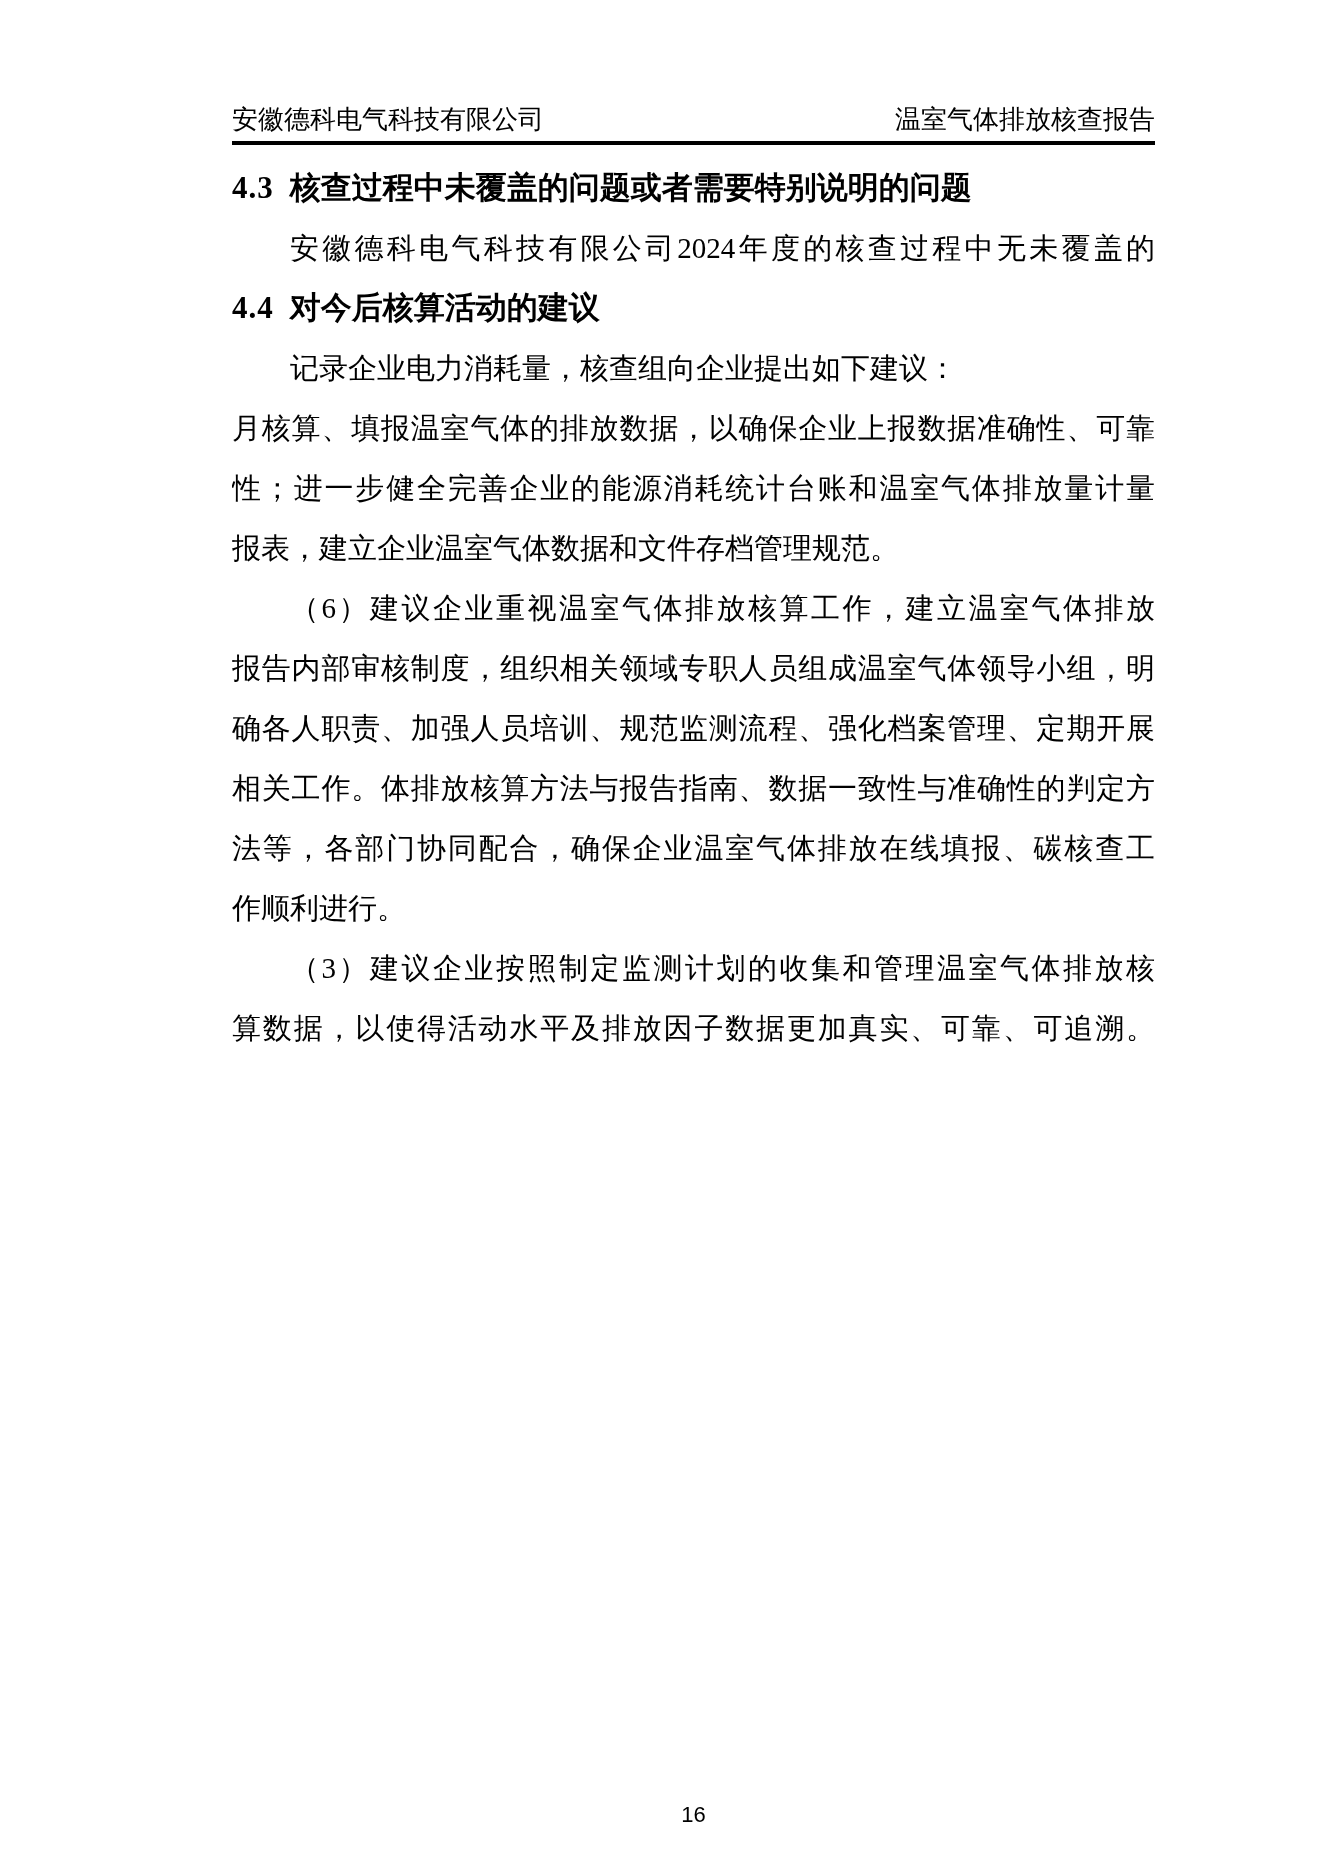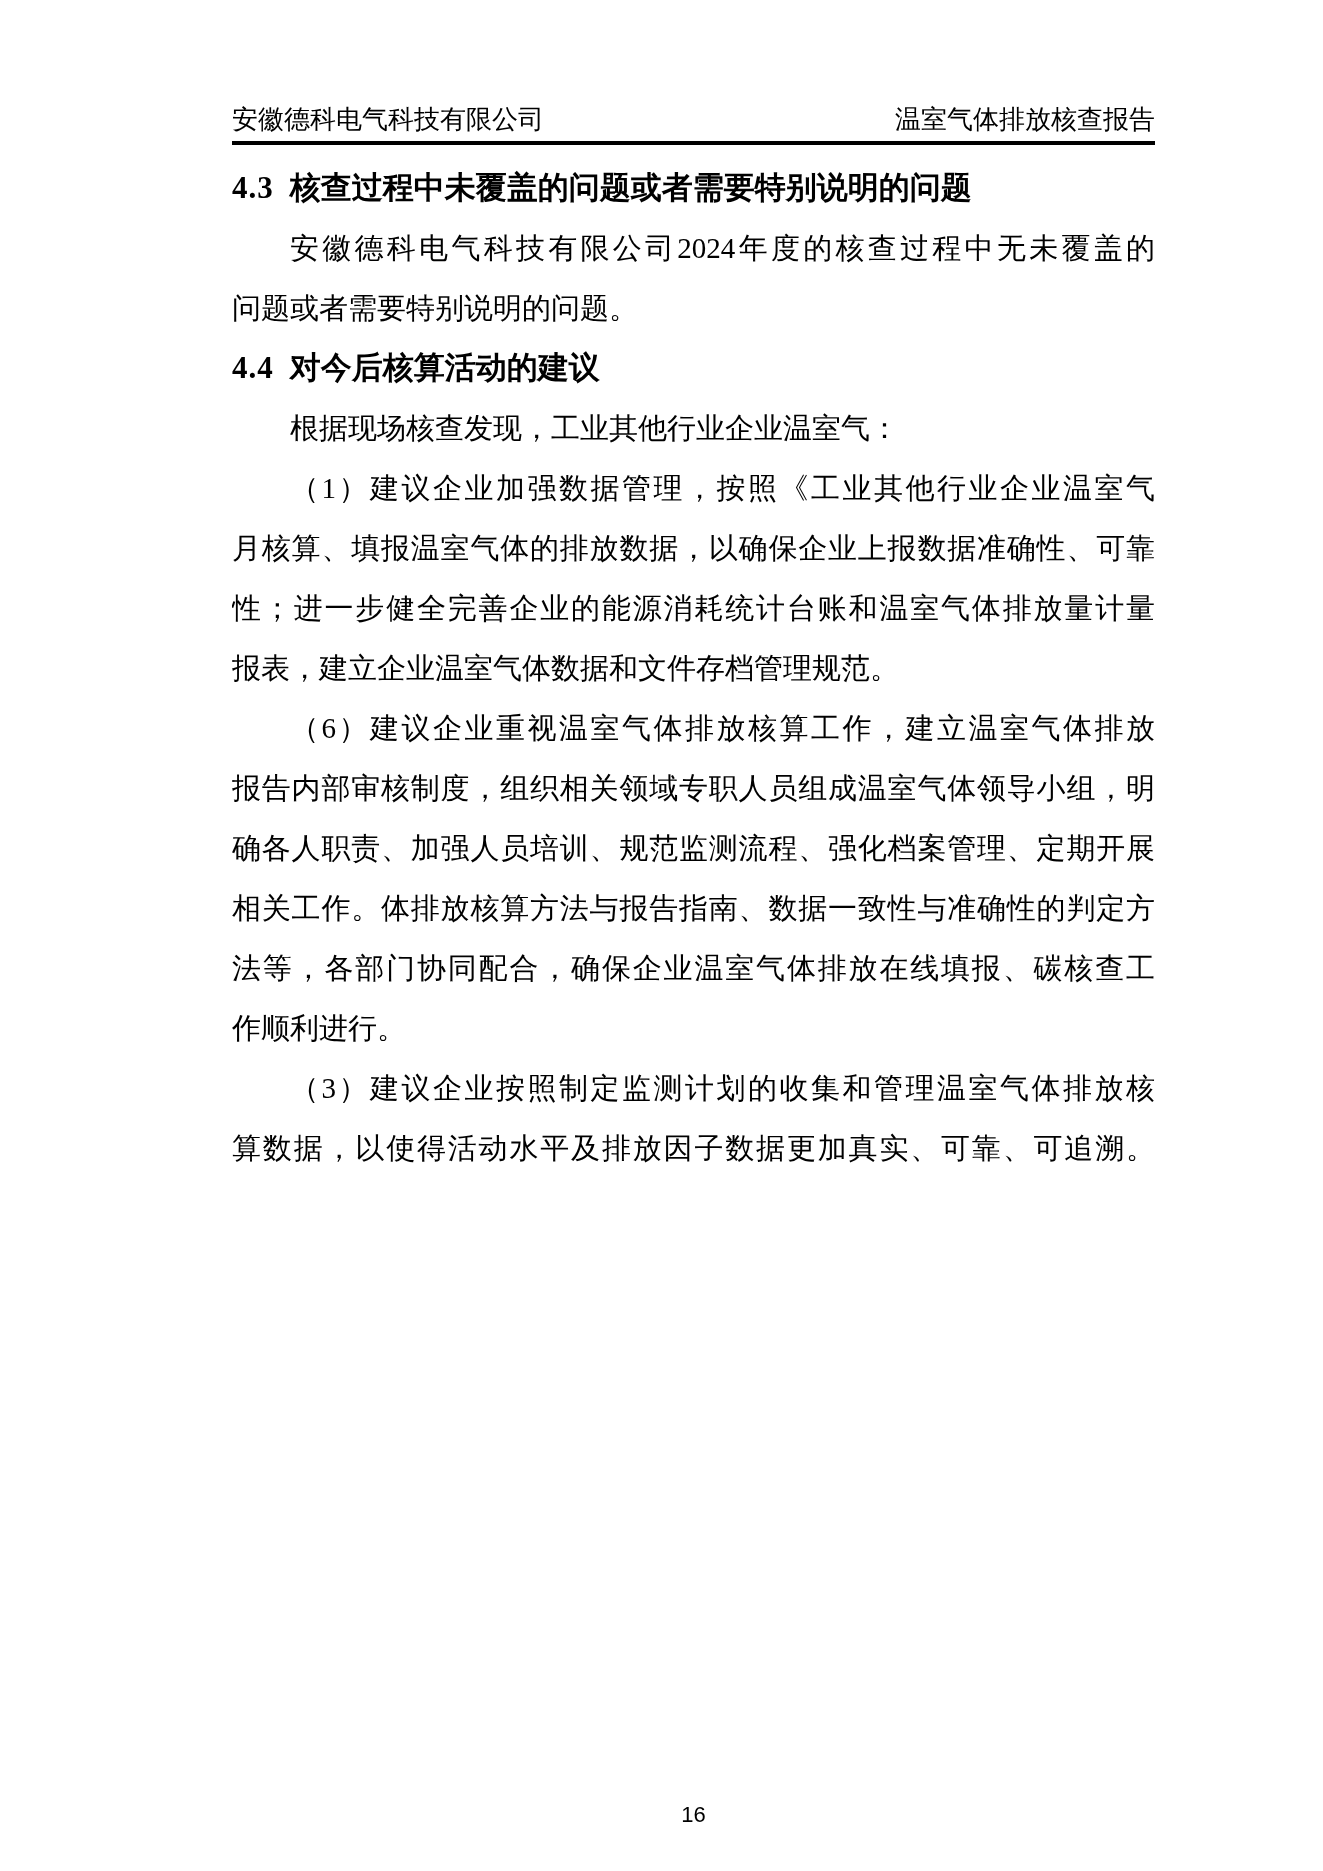"问题或者需要特别说明的问题。" div.ln { html: <div>问题或者需要特别说明的问题。</div> -> none }
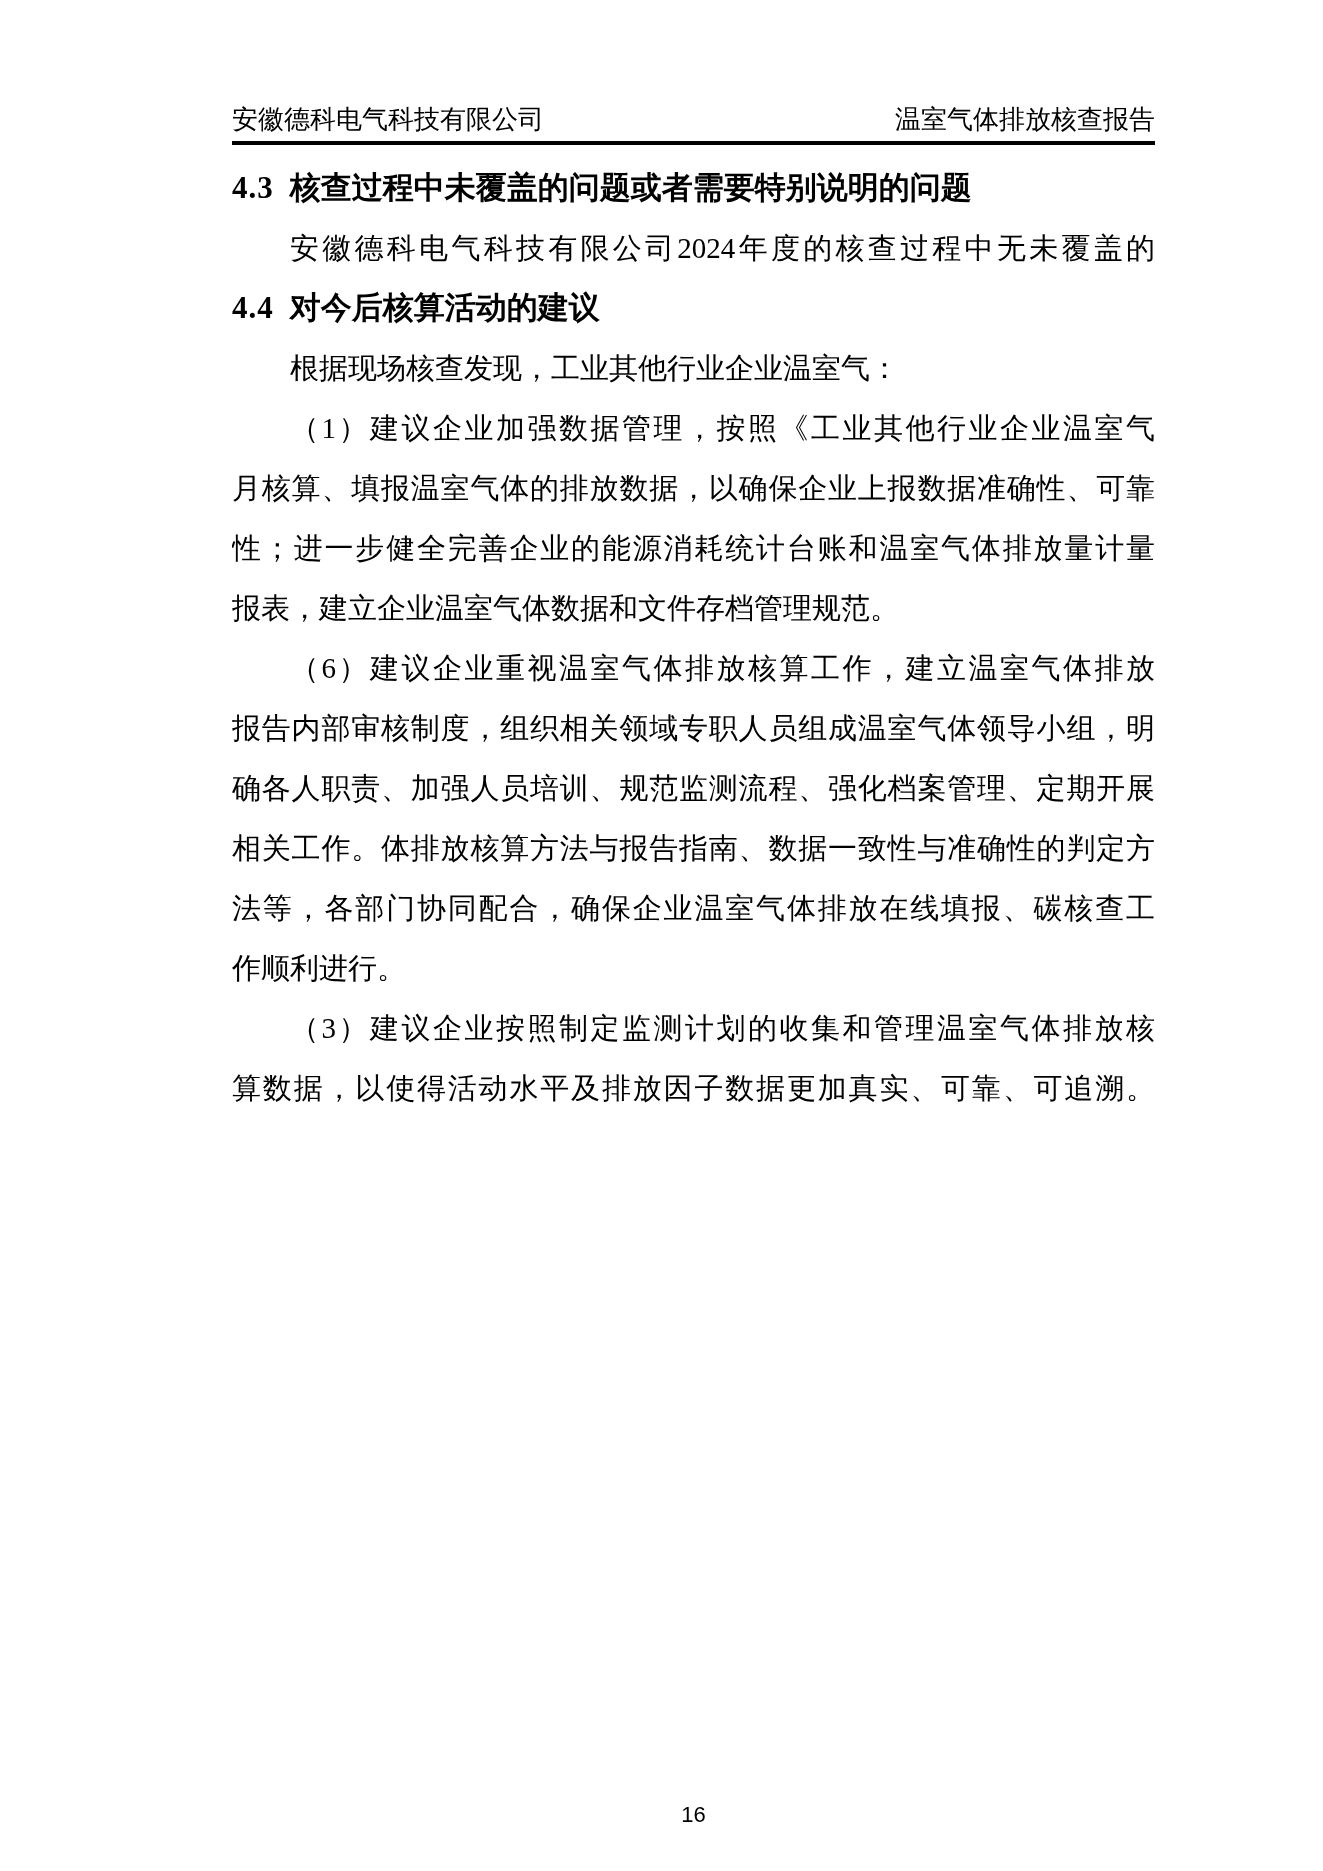"根据现场核查发现，工业其他行业企业温室气：" div.ln { text: 根据现场核查发现，工业其他行业企业温室气 -> 记录企业电力消耗量，核查组向企业提出如下建议 }
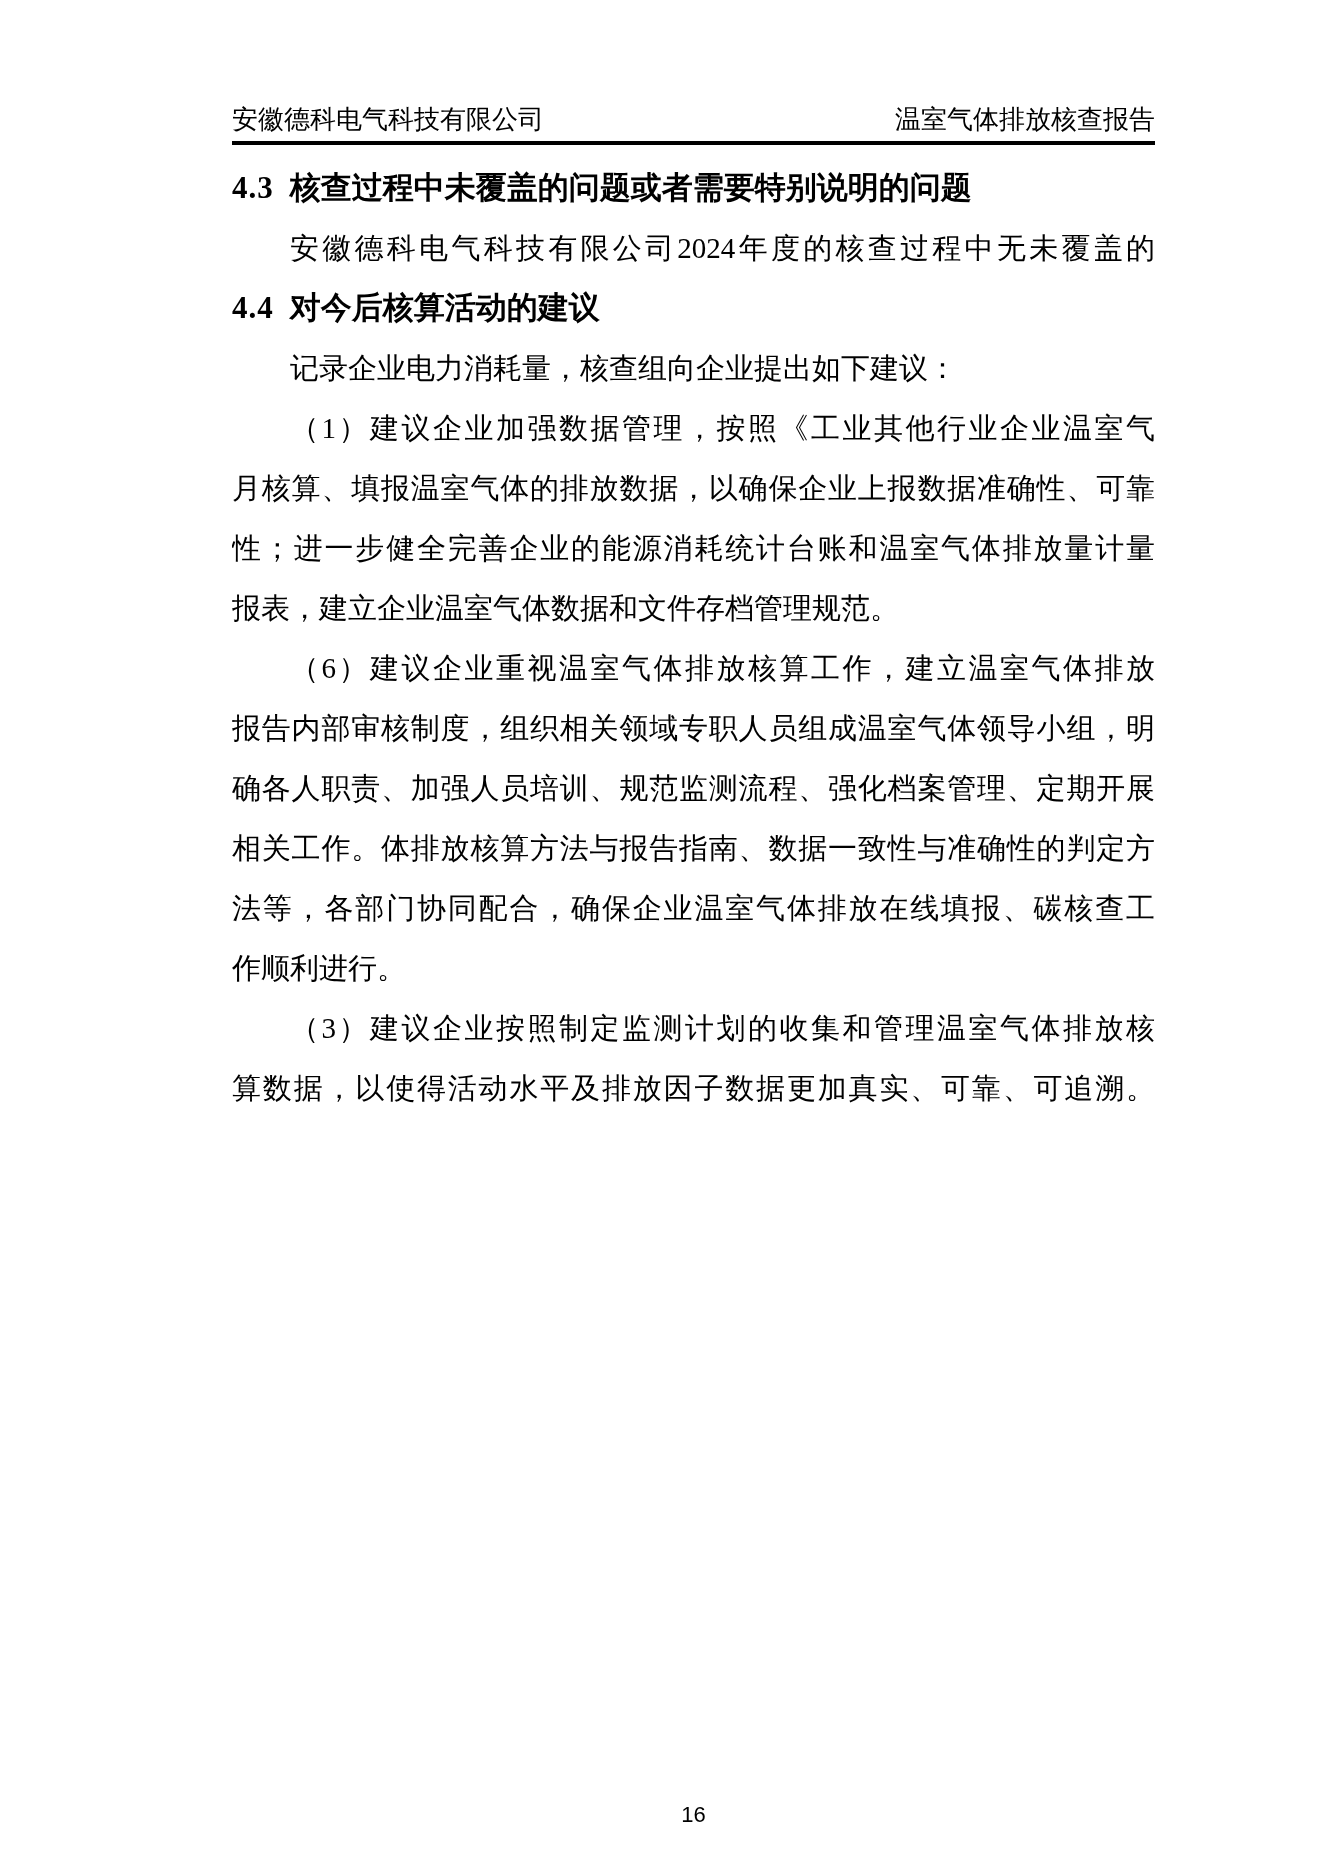"（1）建议企业加强数据管理，按照《工业其他行业企业温室气" div.ln { html: <div>（1）建议企业加强数据管理，按照《工业其他行业企业温室气</div> -> none }
